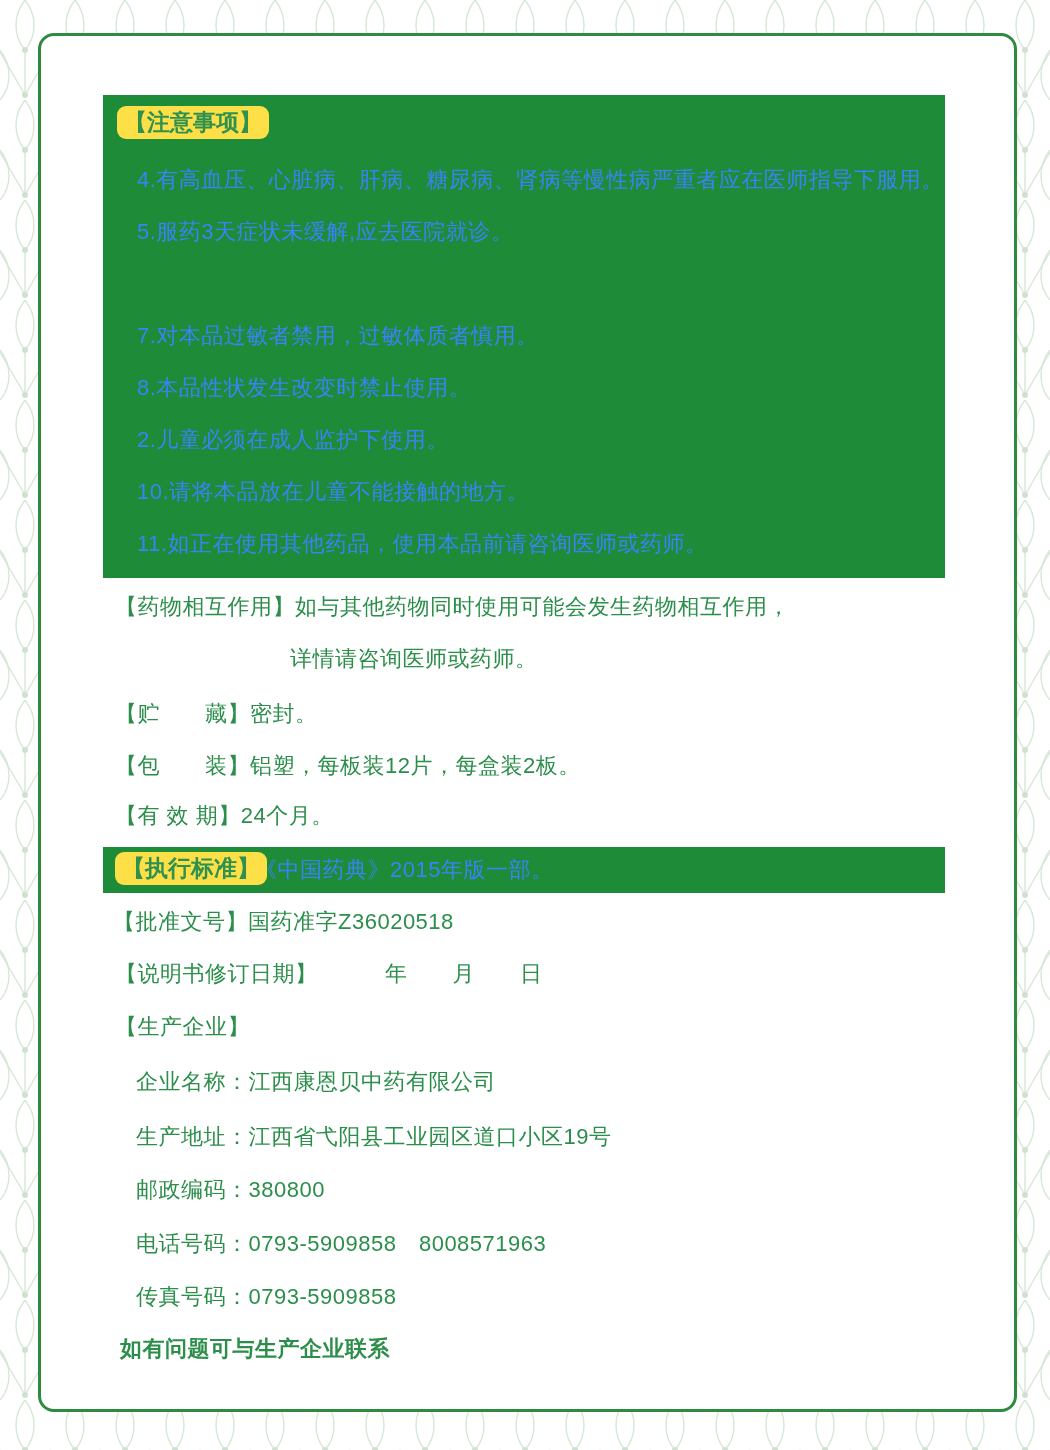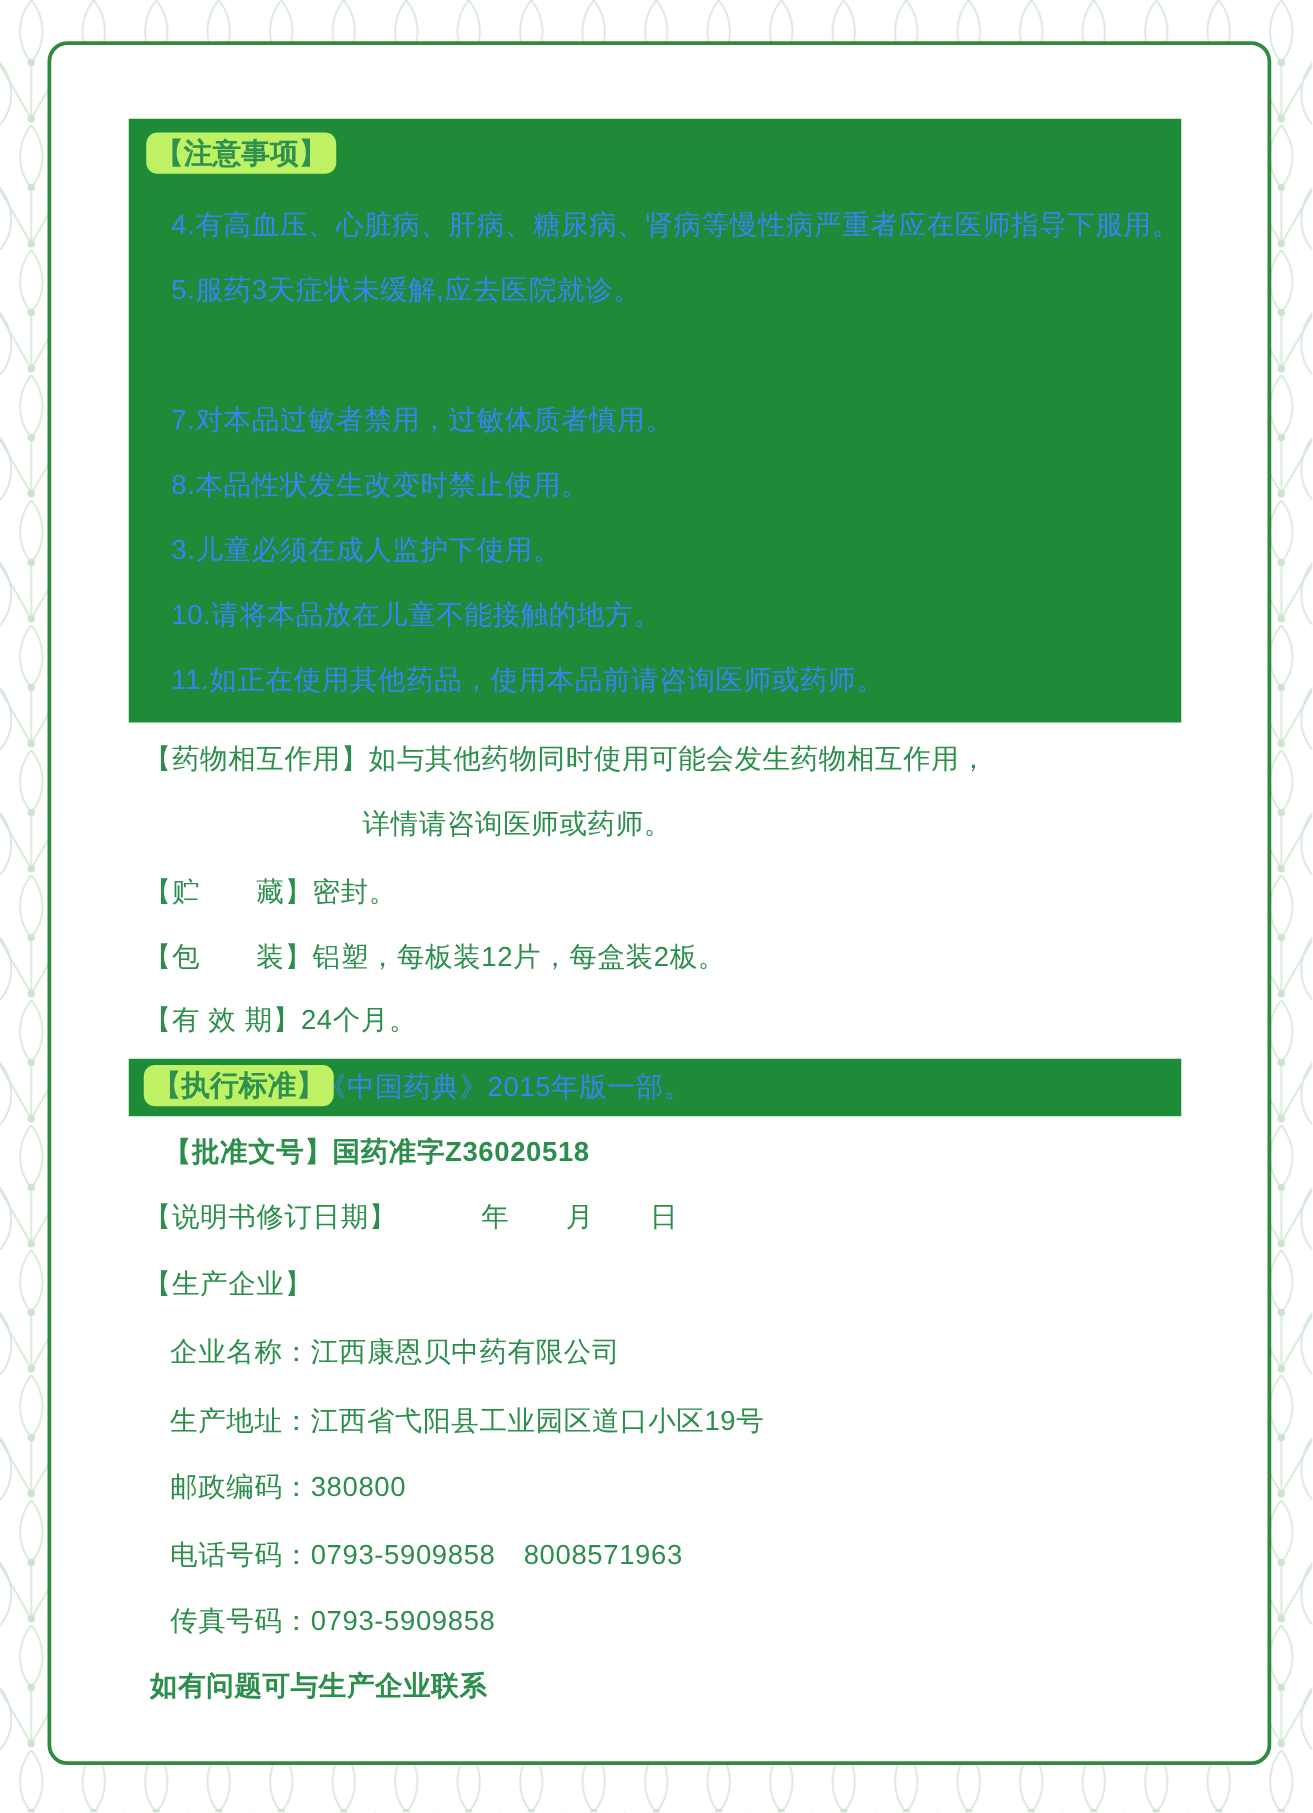"【注意事项】" .pill { background: #bef264 -> #fde047 }
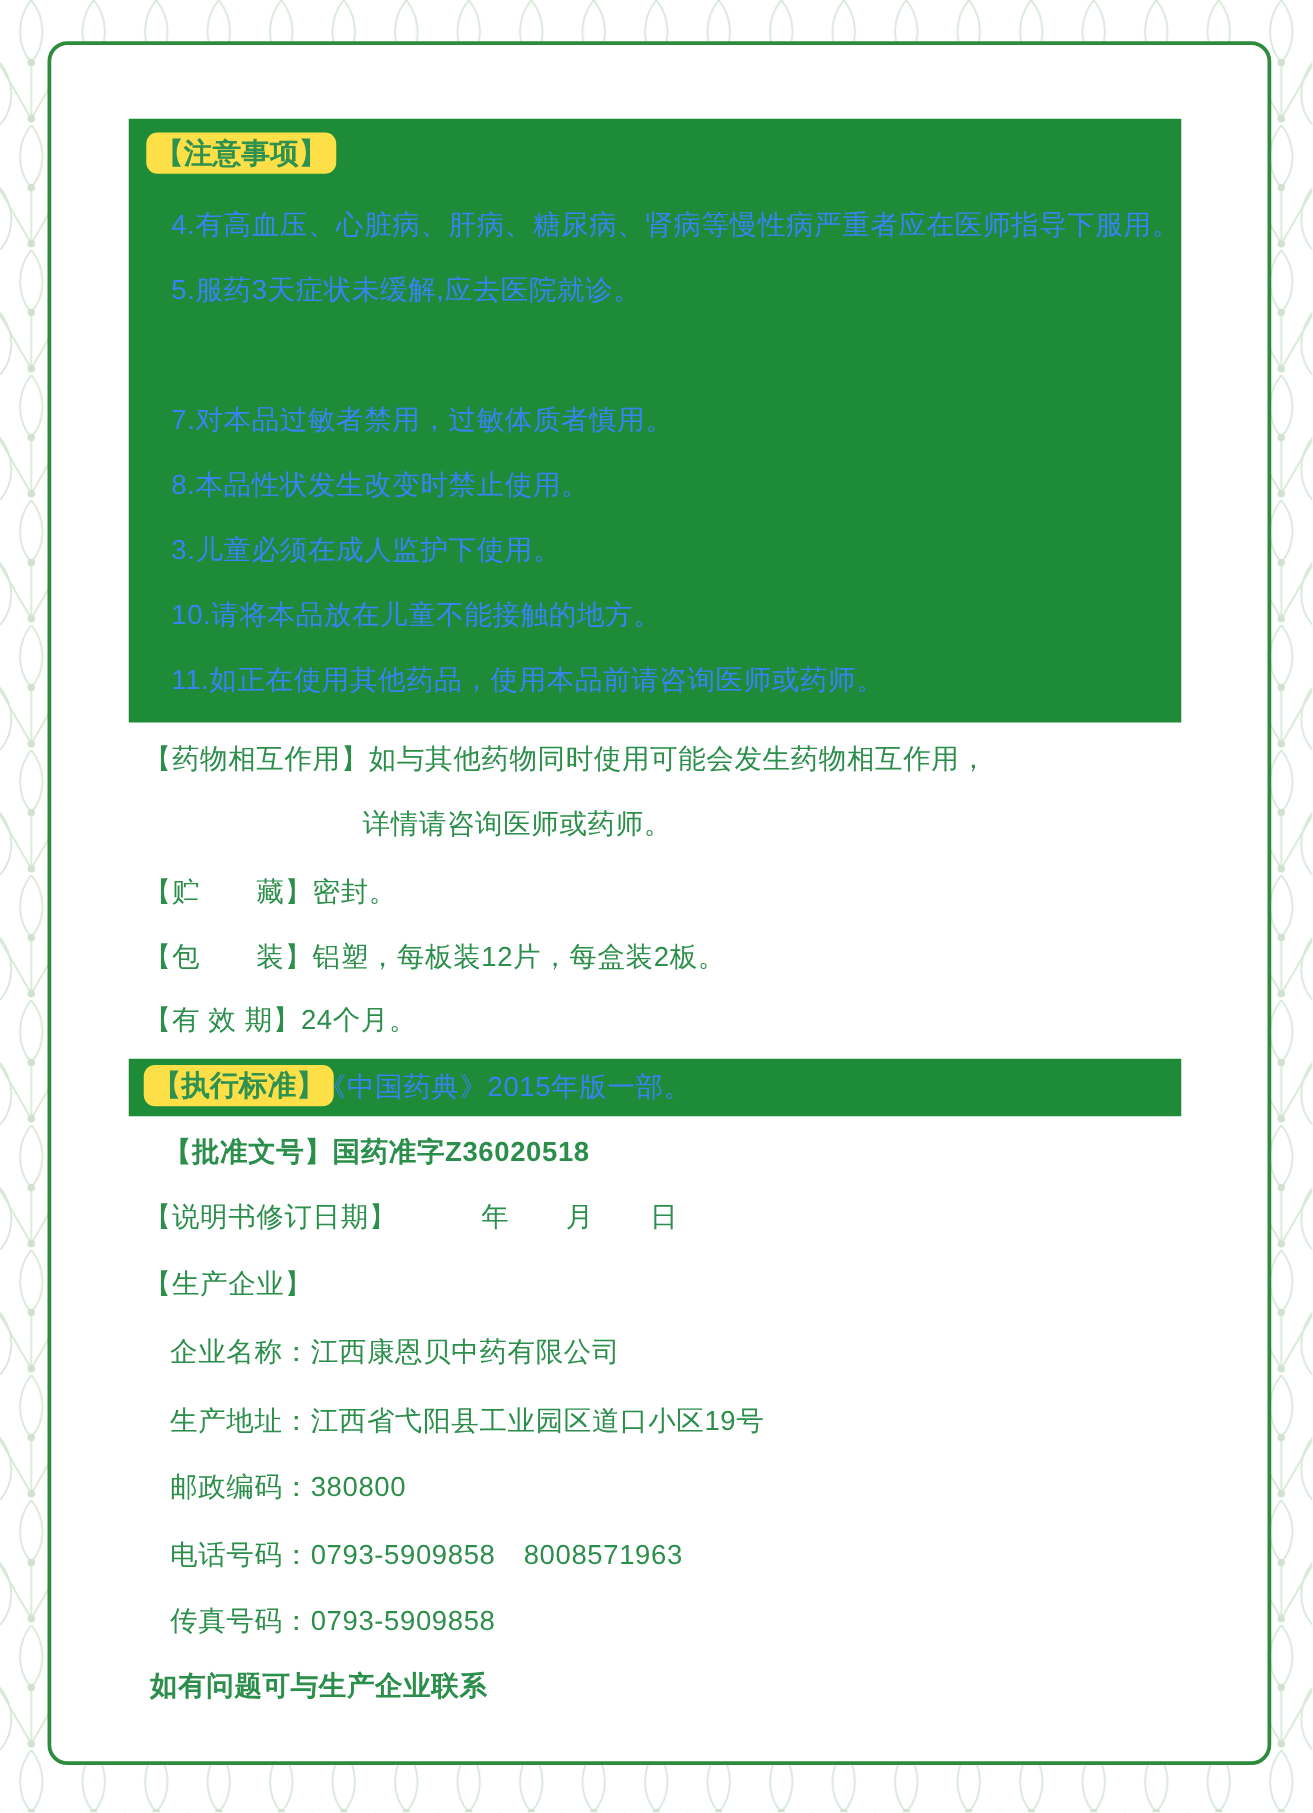"3.儿童必须在成人监护下使用。" div.wline { text: 3 -> 2 }
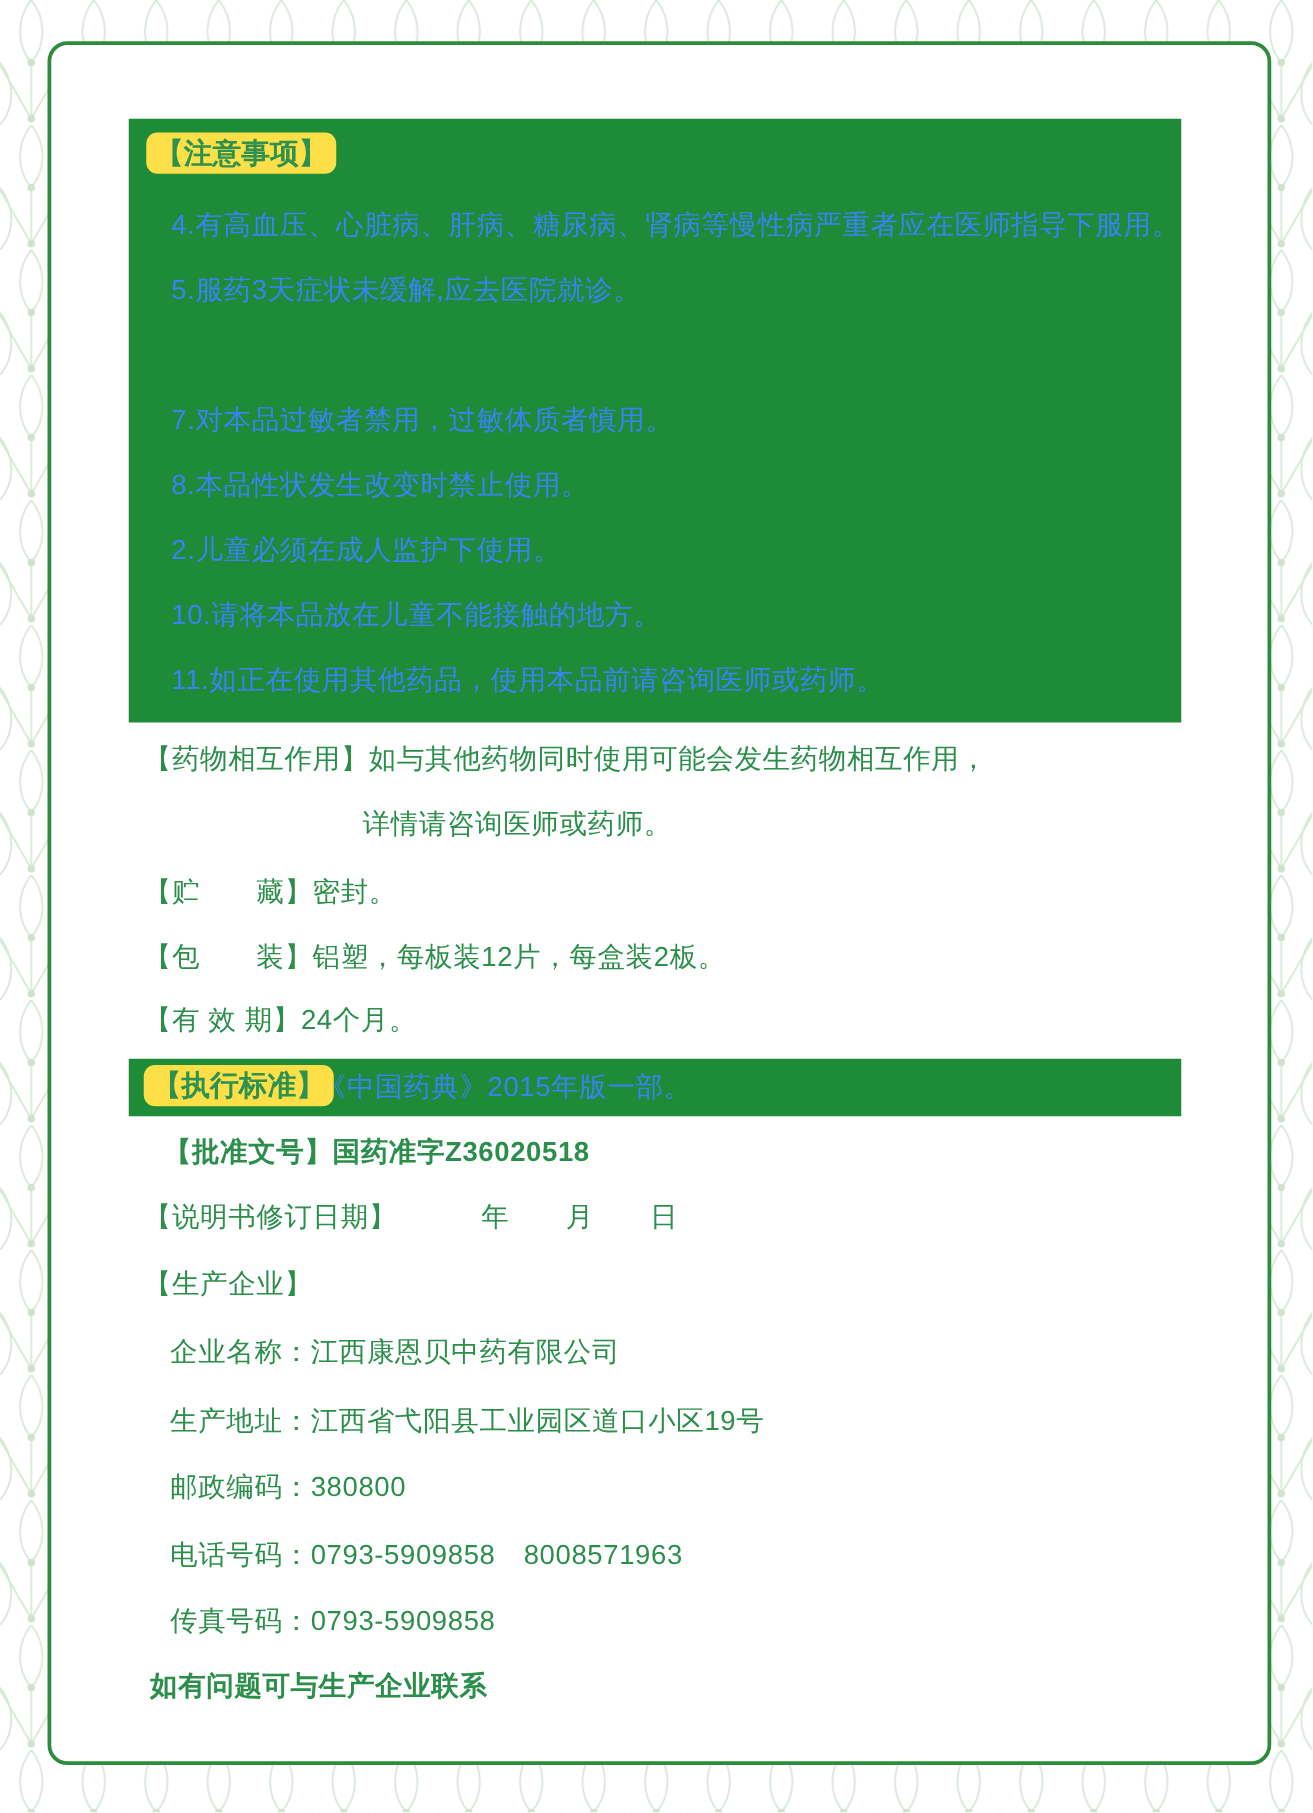"【批准文号】国药准字Z36020518" div.gline { font-weight: bold -> none; left: 131px -> 113px }
